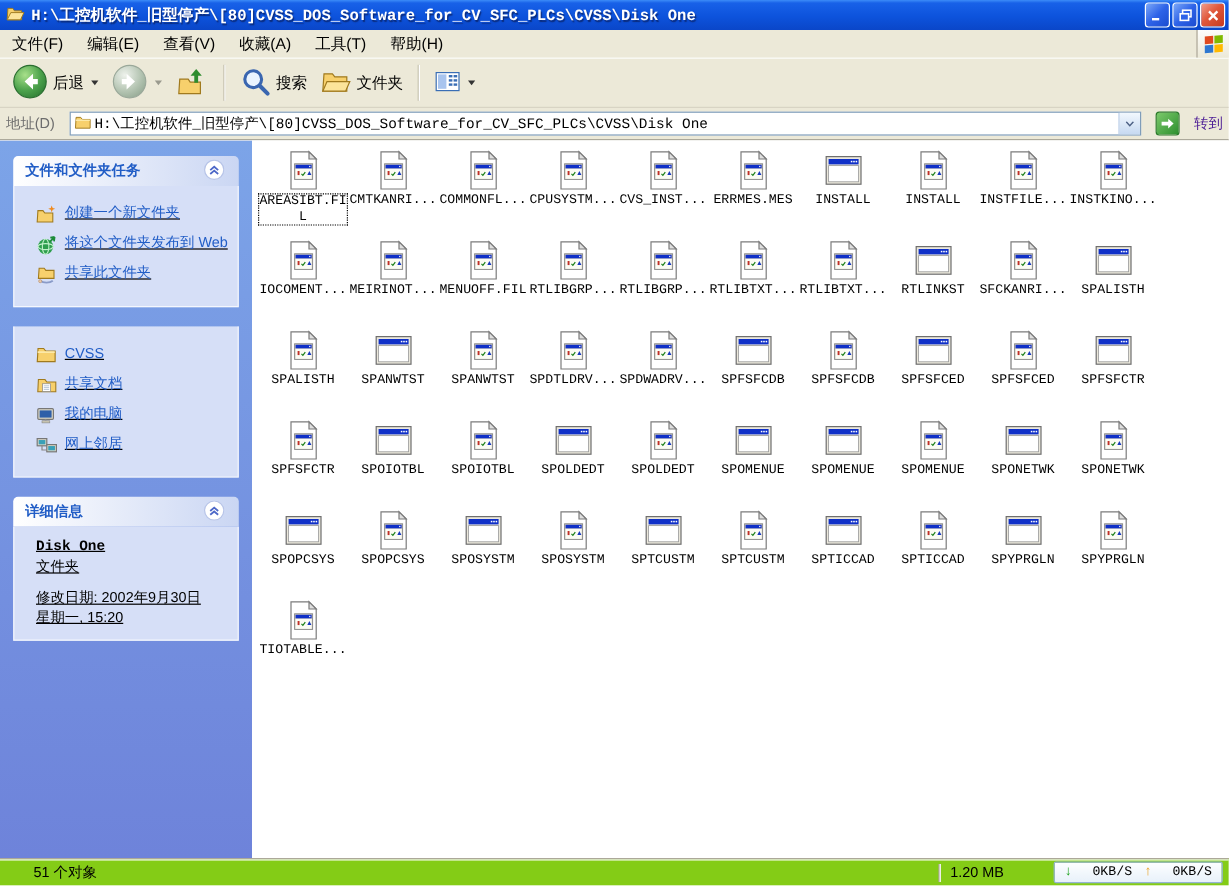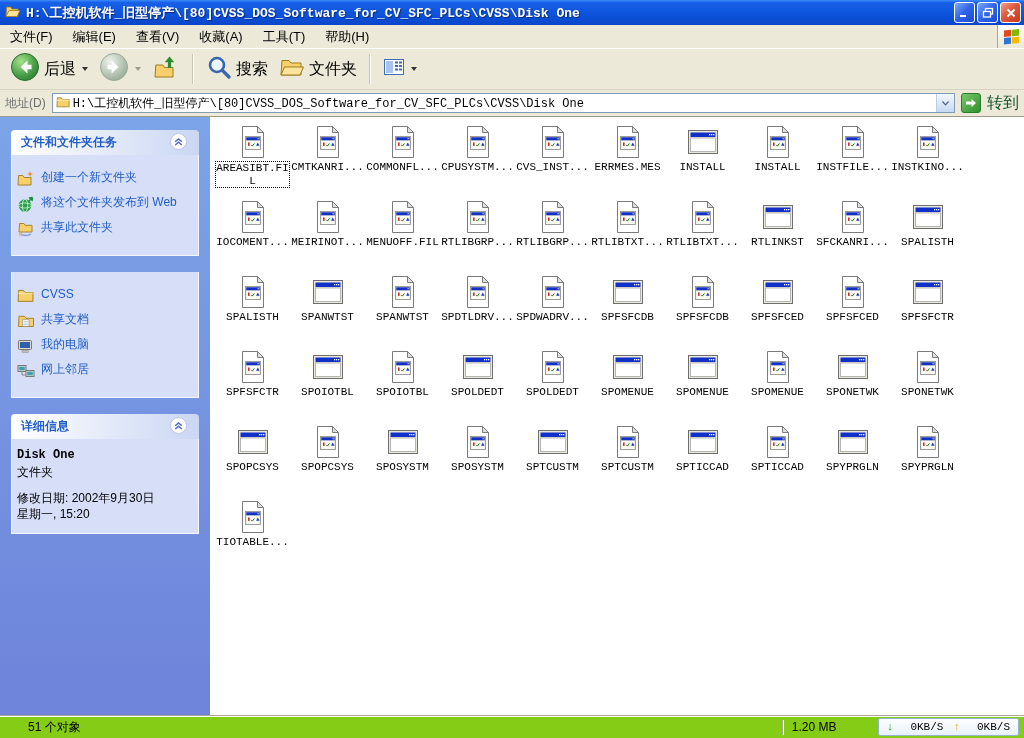"后退" .tool { font-size: 16px -> 13px }
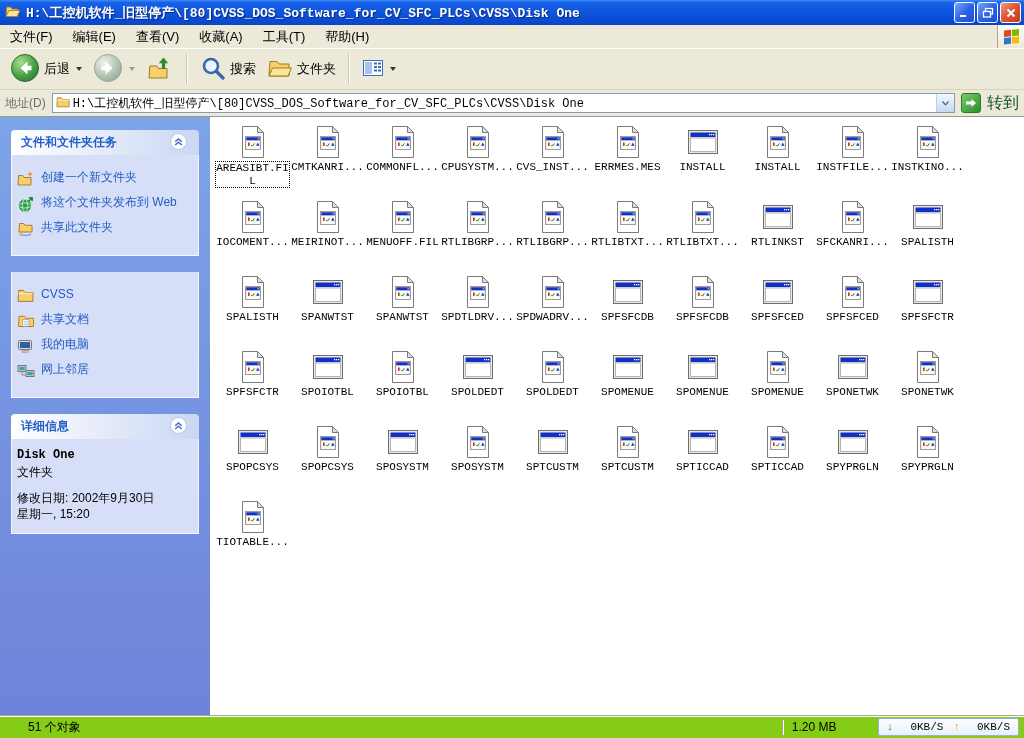"地址(D)" .addressbar { gap: 6px -> 12px }
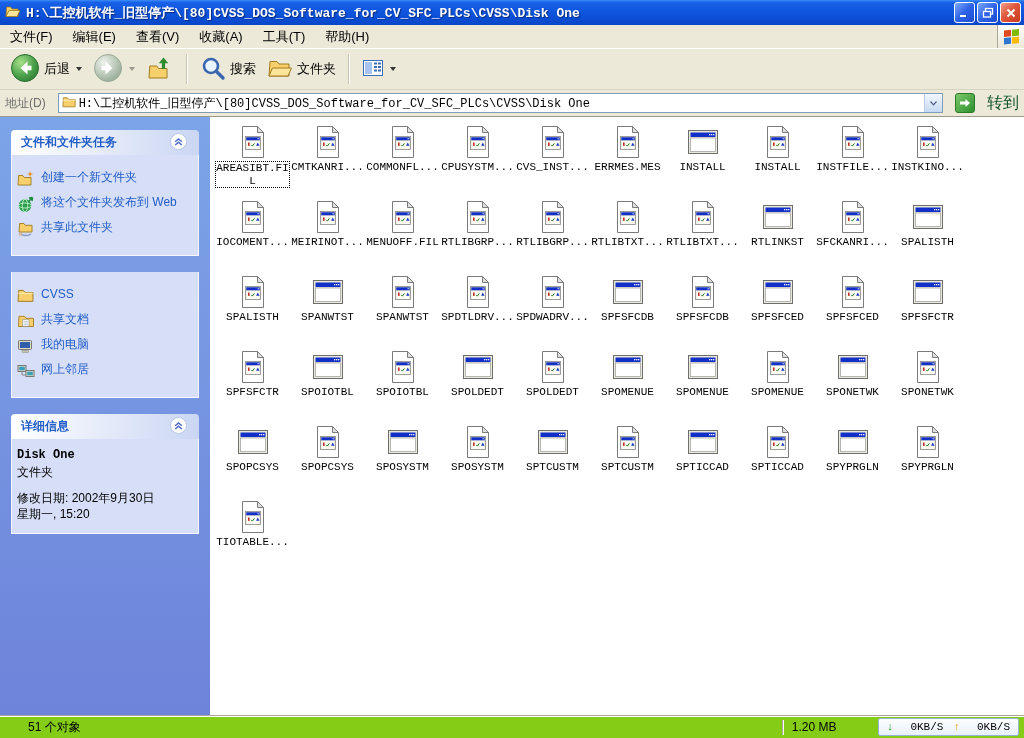"转到" .go-label { color: #14532d -> #4c1d95; font-size: 16px -> 12px }
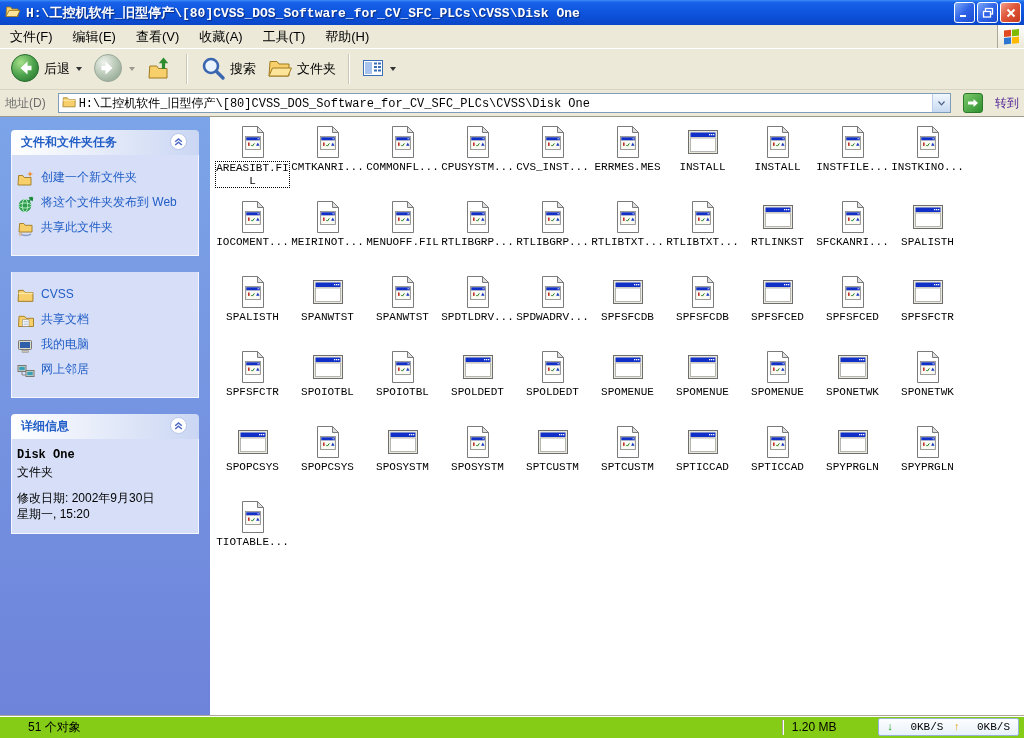"创建一个新文件夹" .panel-bd { padding: 8px 8px 10px 5px -> 8px 8px 10px 18px; text-decoration: none -> underline }
